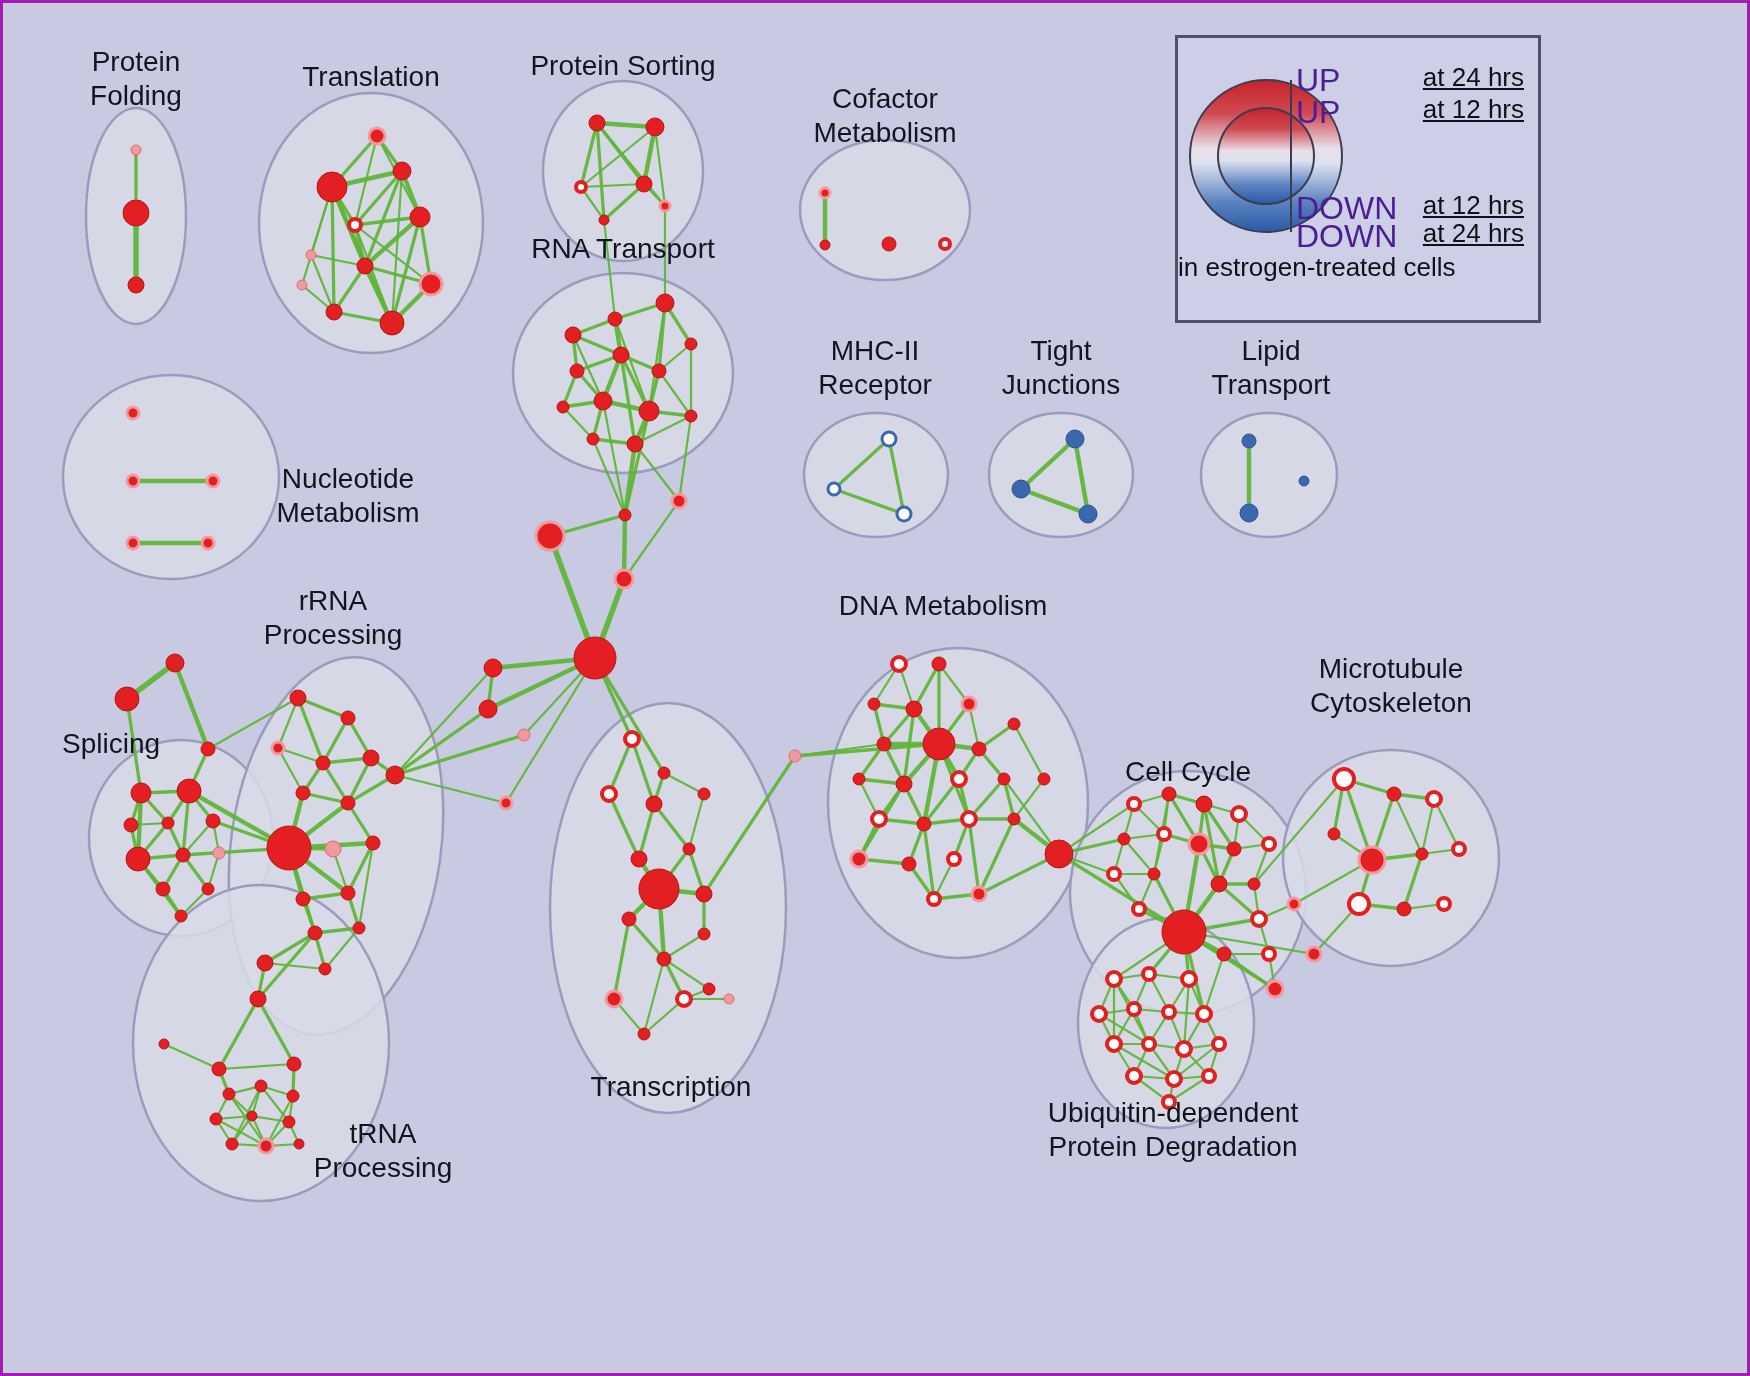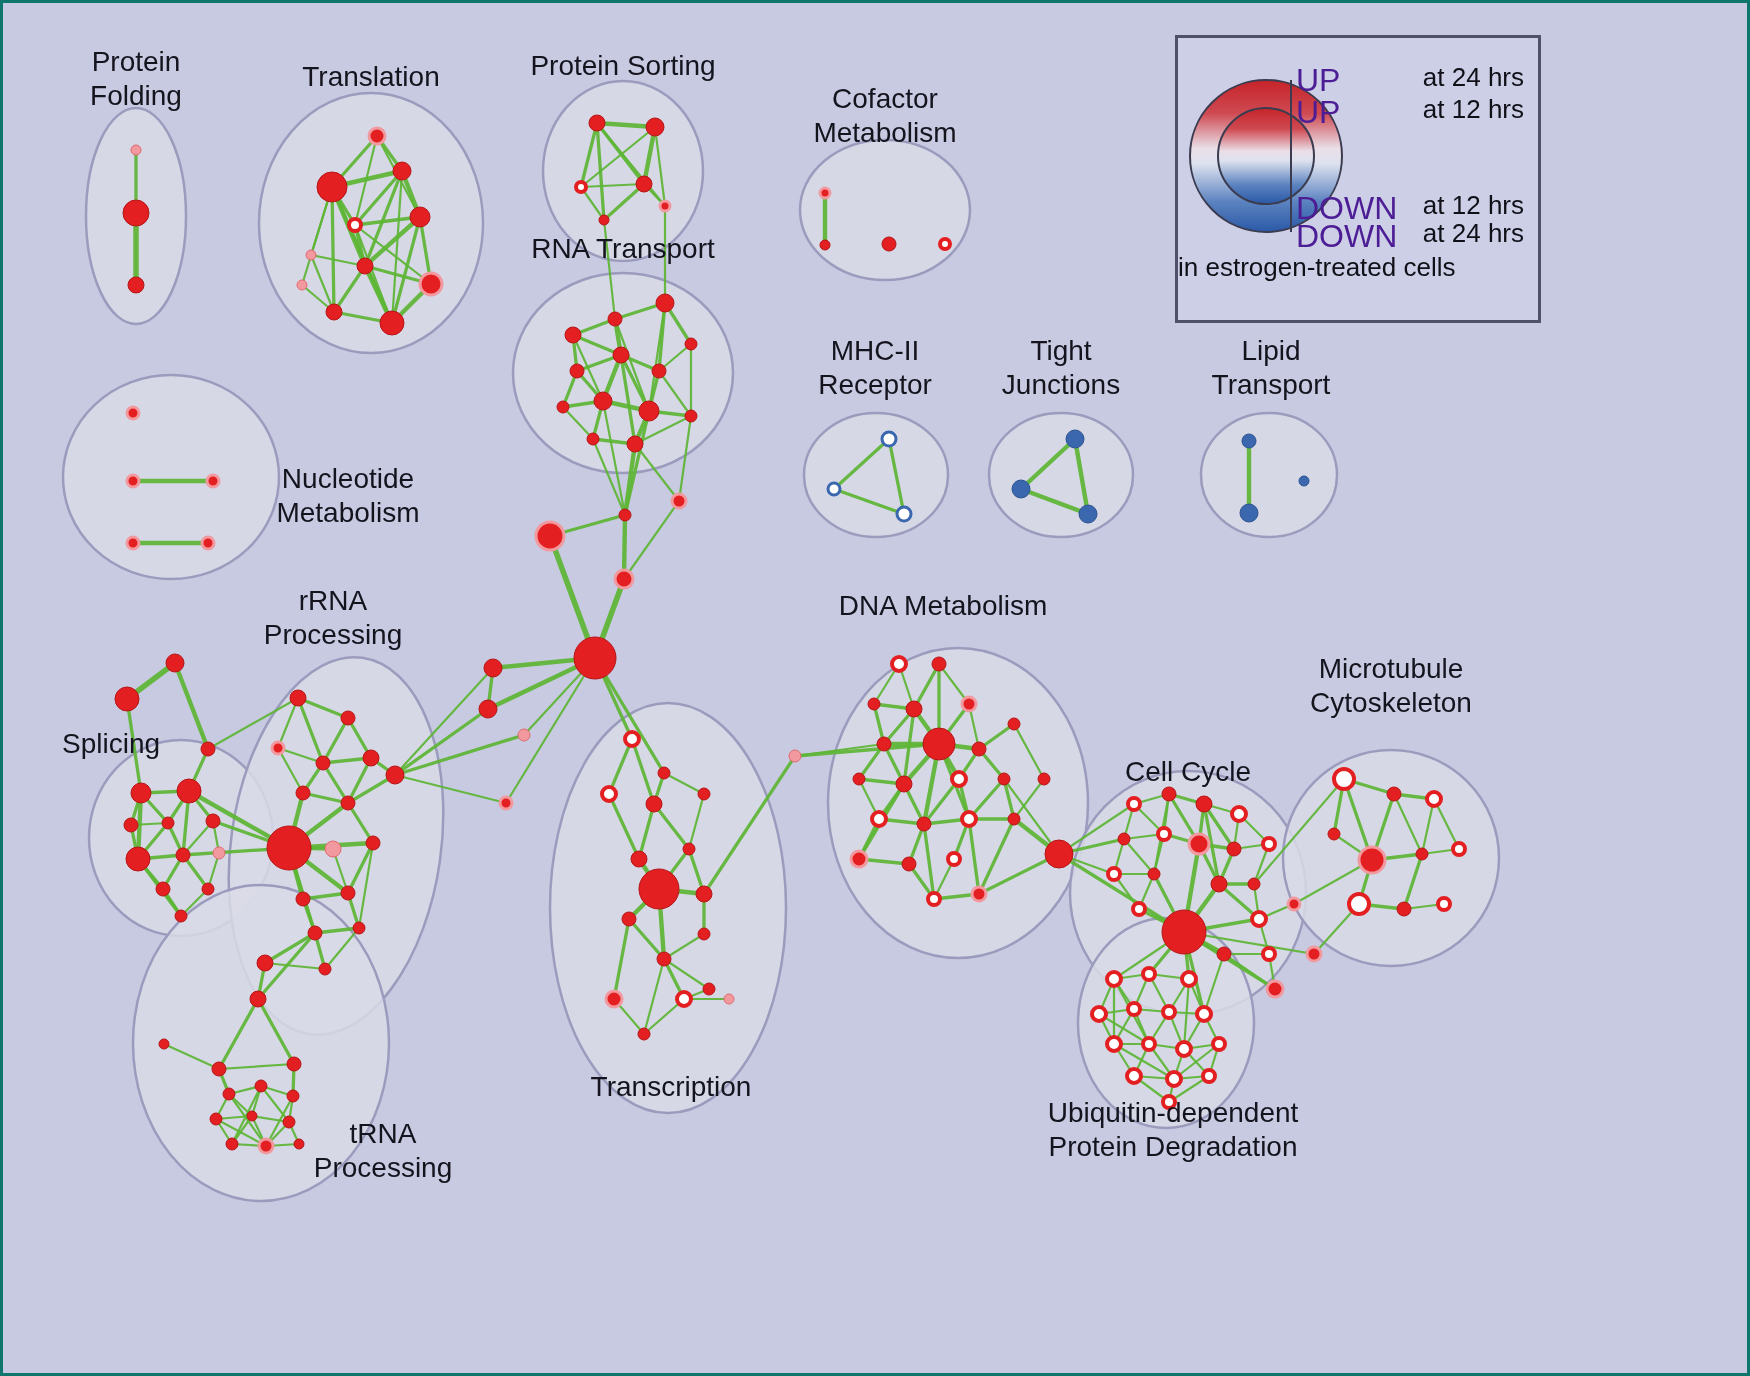"Protein Folding" .page { border: 3px solid #0f766e -> 3px solid #a21caf }
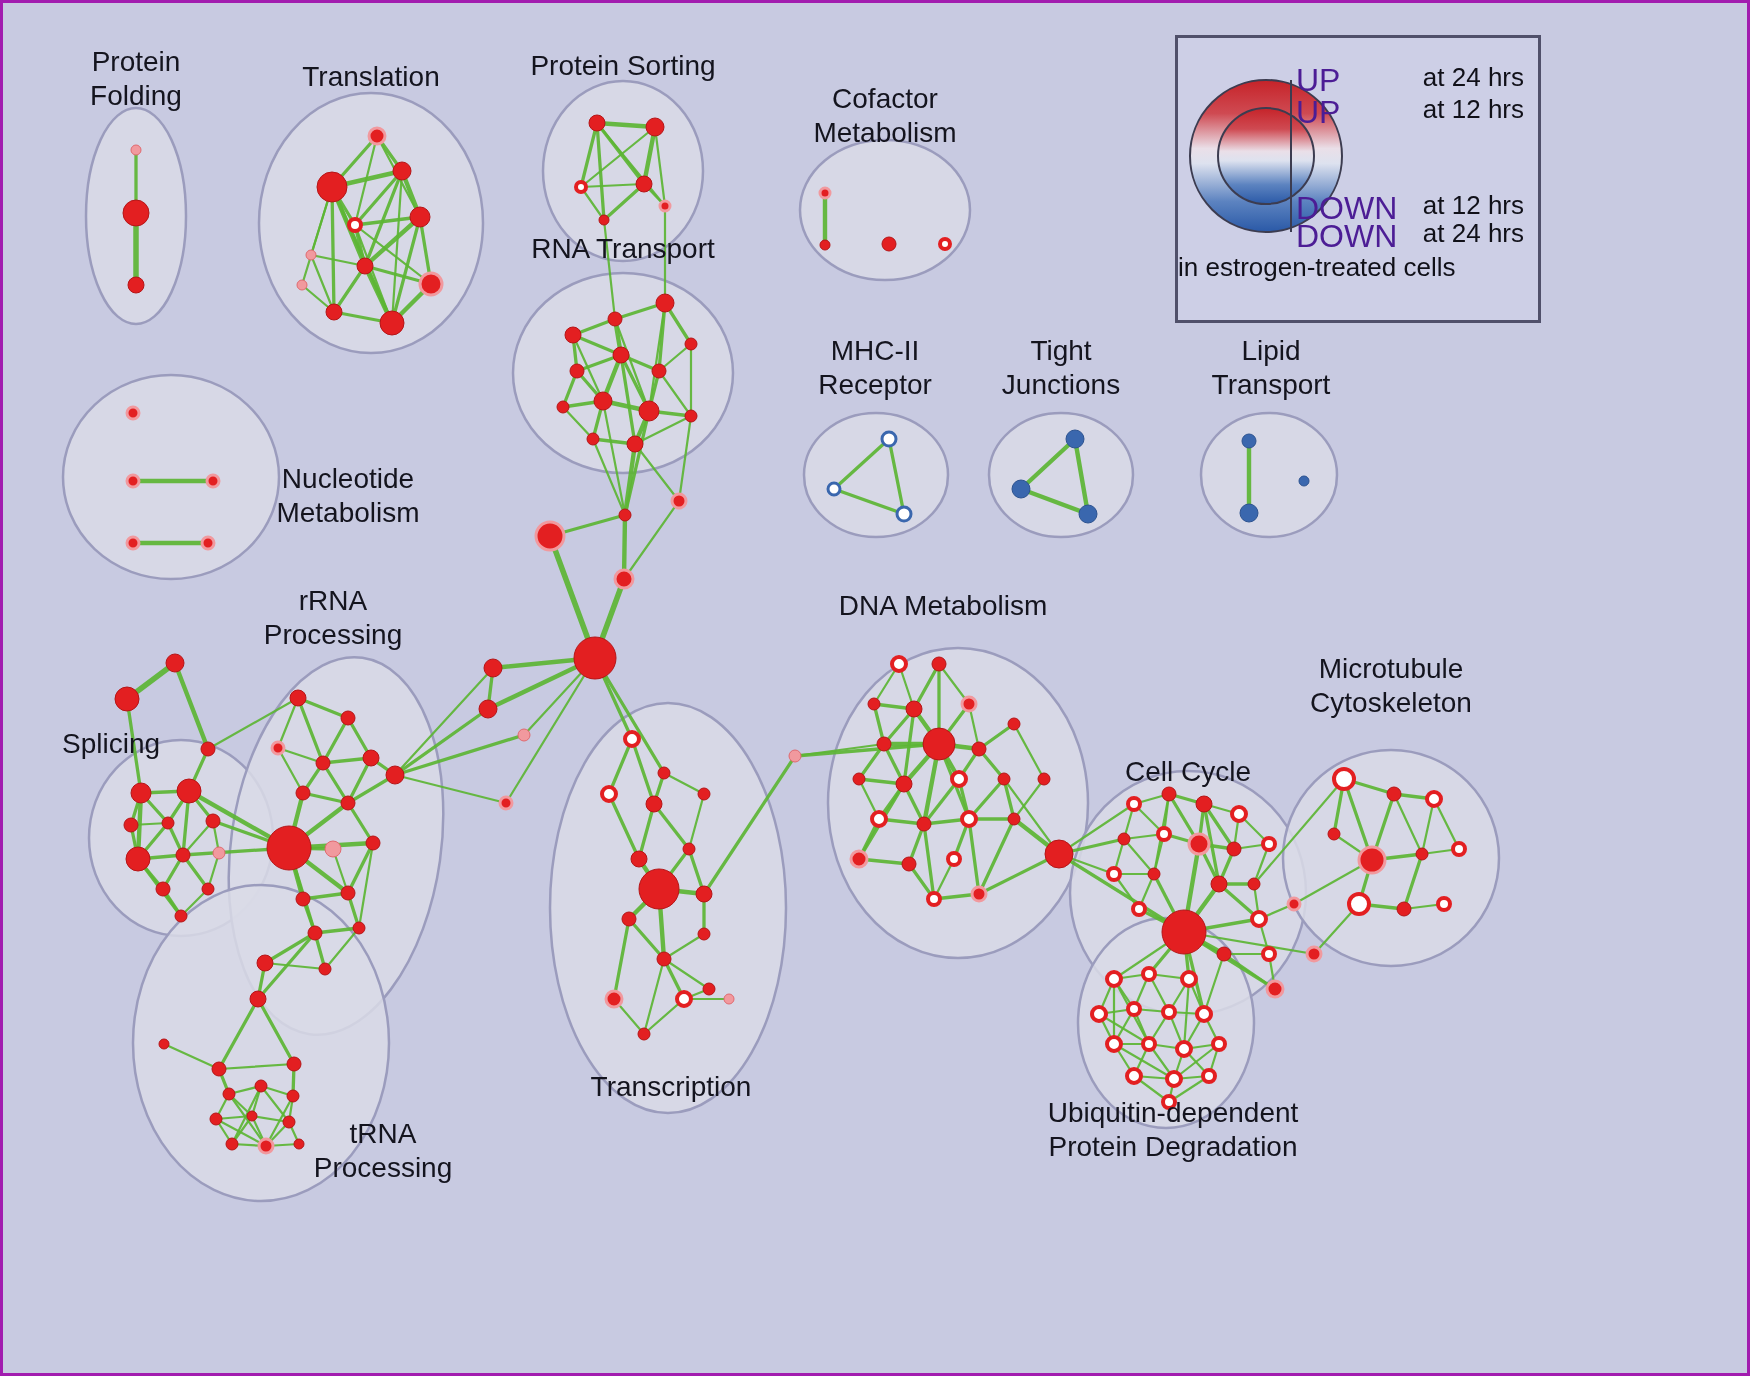"at 24 hrs" .lg-time { text-decoration: none -> underline }
